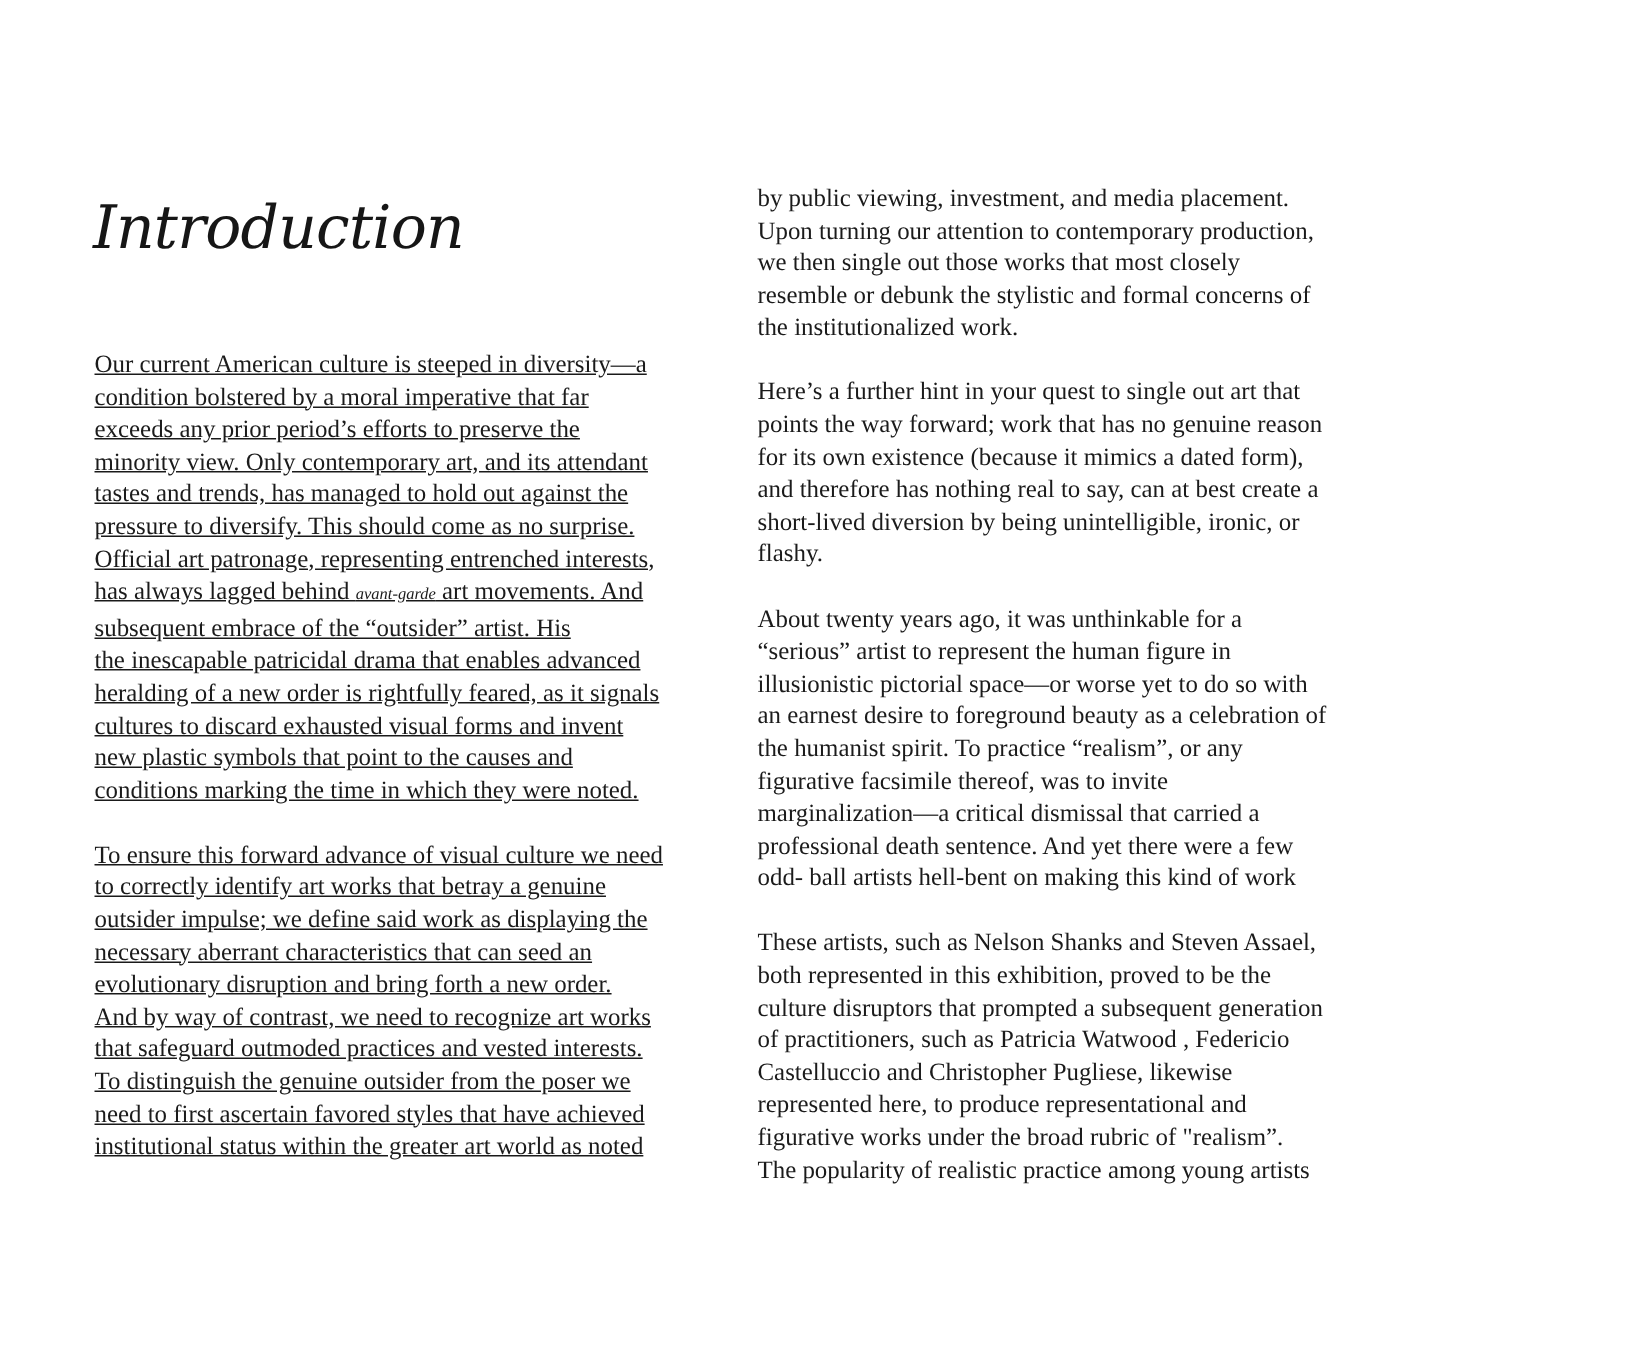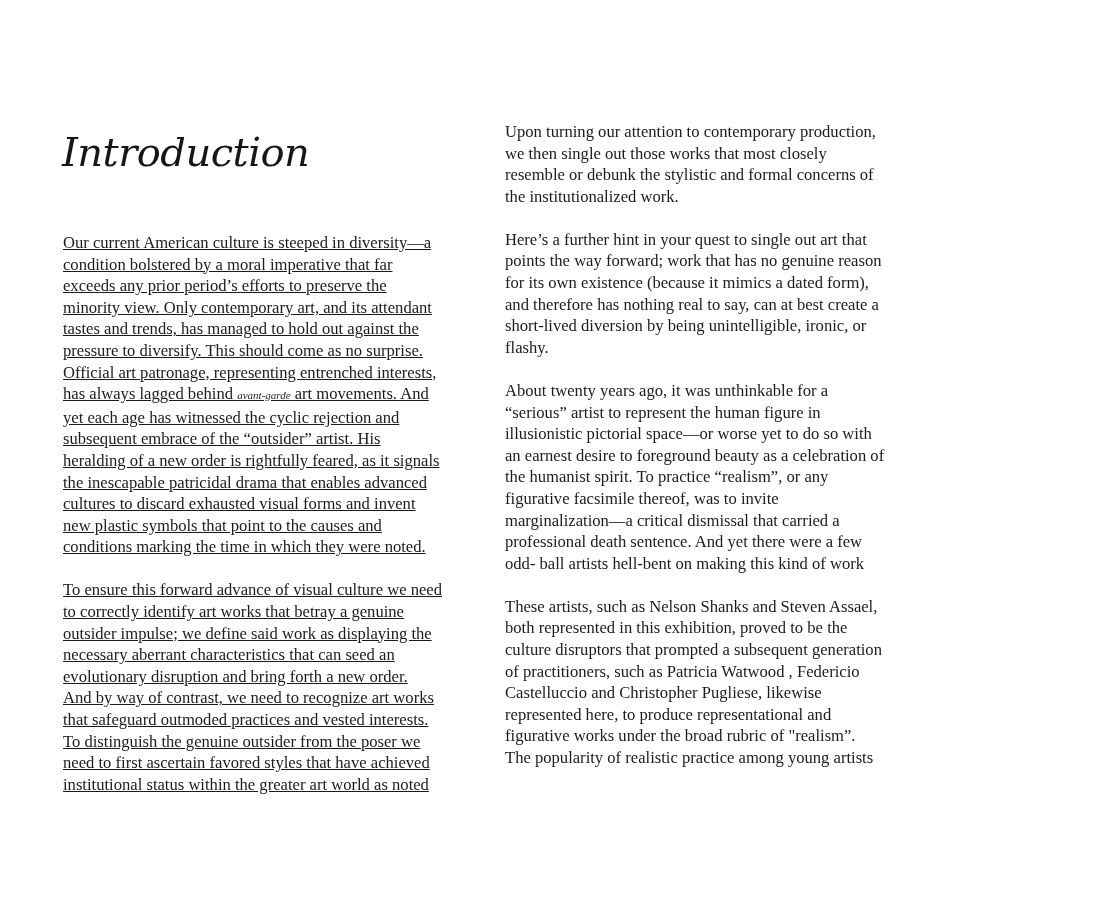"by public viewing, investment, and" span.line { html: none -> <span>by public viewing, investment, and media placement.</span> }
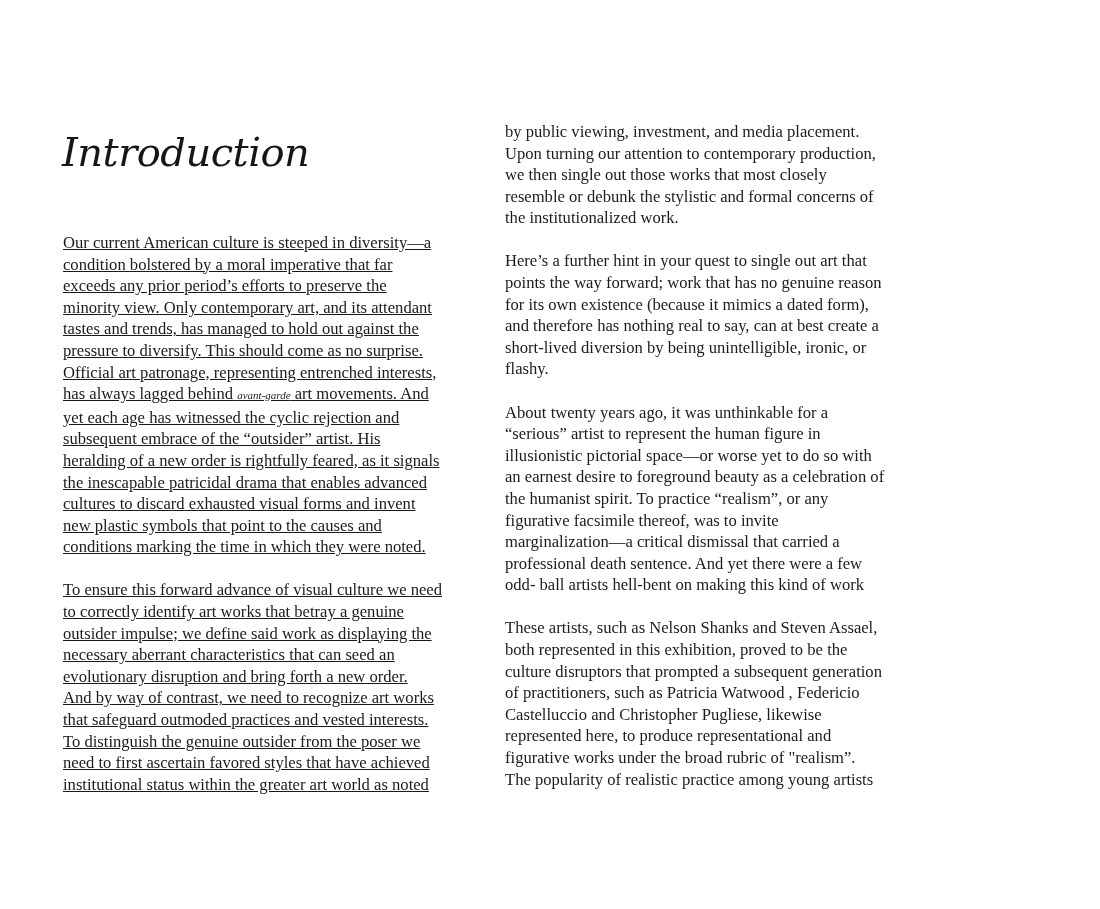"yet each age has witnessed" span.line { html: <span>yet each age has witnessed the cyclic rejection and</span> -> none }
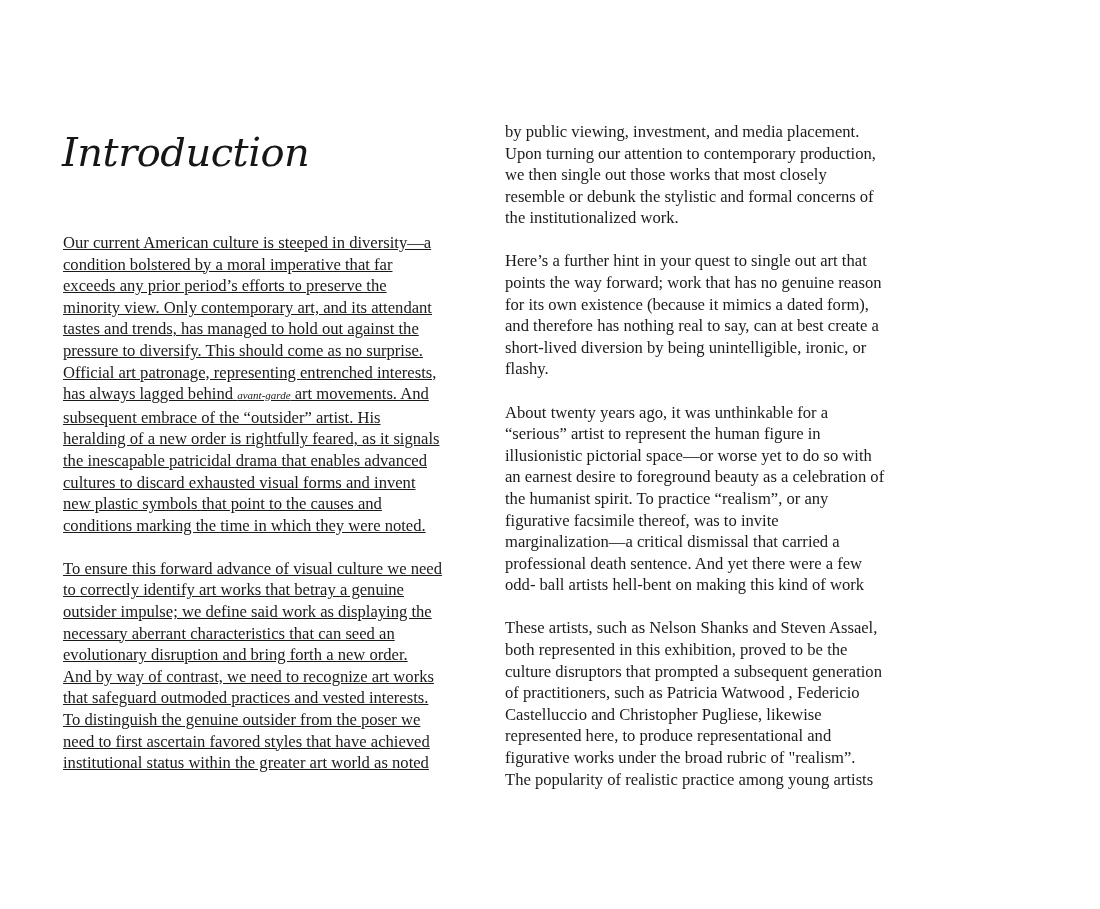"heralding of a new order" span.line { order: before "the inescapable patricidal drama that" -> after "the inescapable patricidal drama that" }
